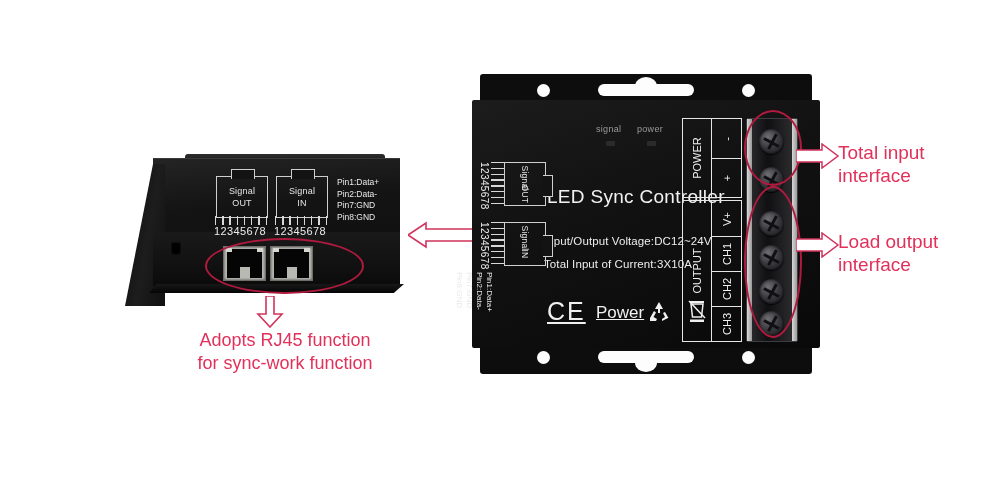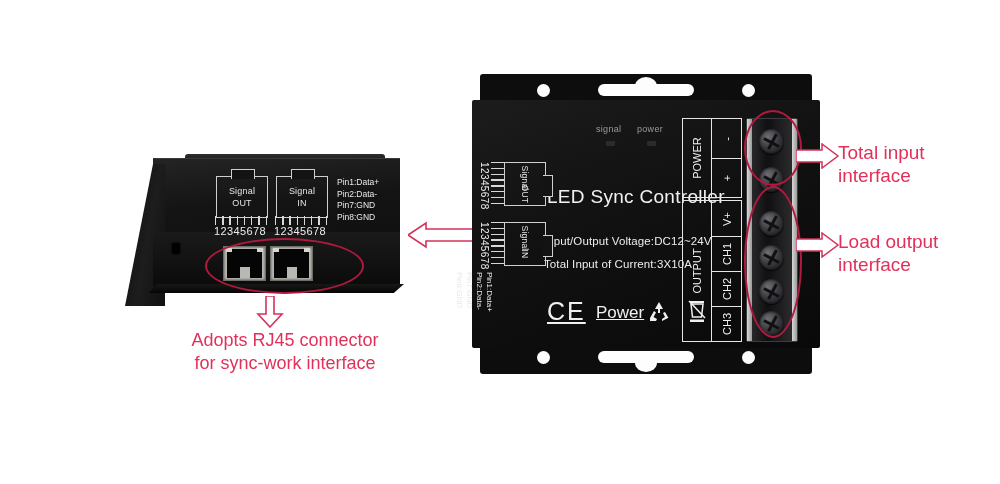"Adopts RJ45 connector" div { text: connector -> function }
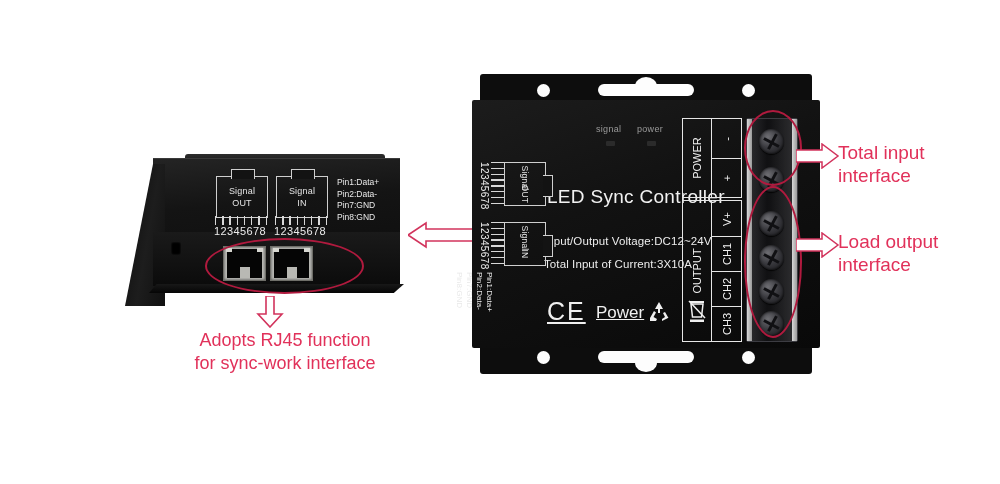"for sync-work interface" div { text: interface -> function }
